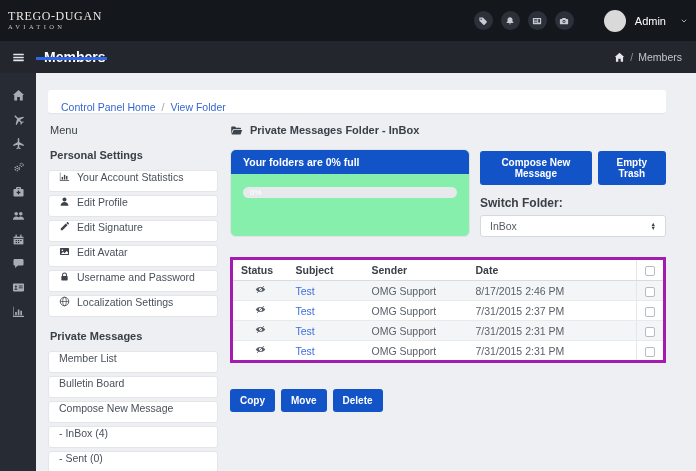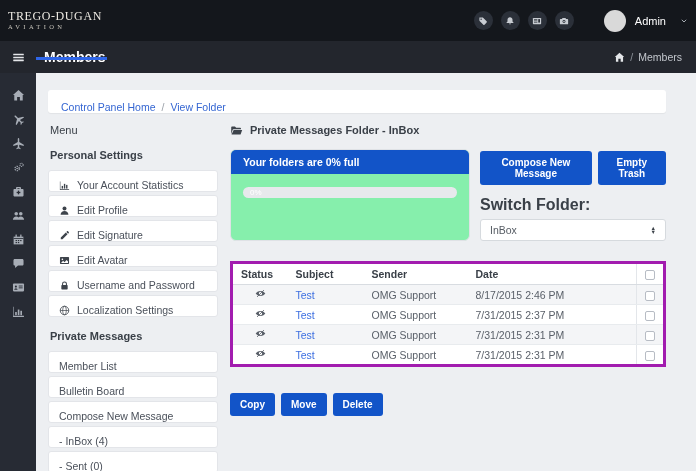"Your Account Statistics" .menu-item { align-items: flex-end -> flex-start }
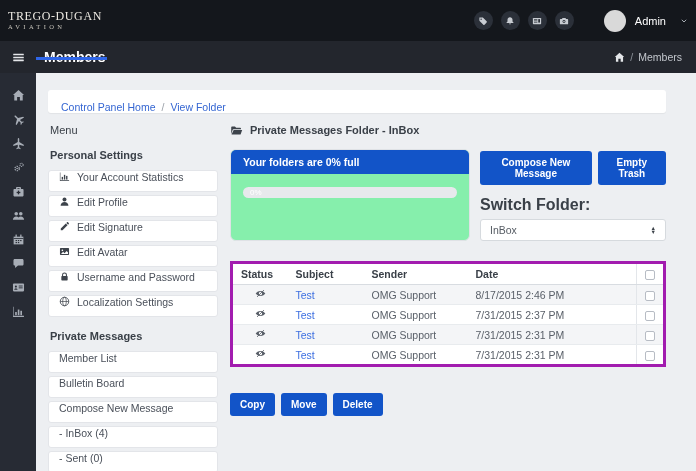"Switch Folder:" .switch-label { font-size: 16px -> 12px }
